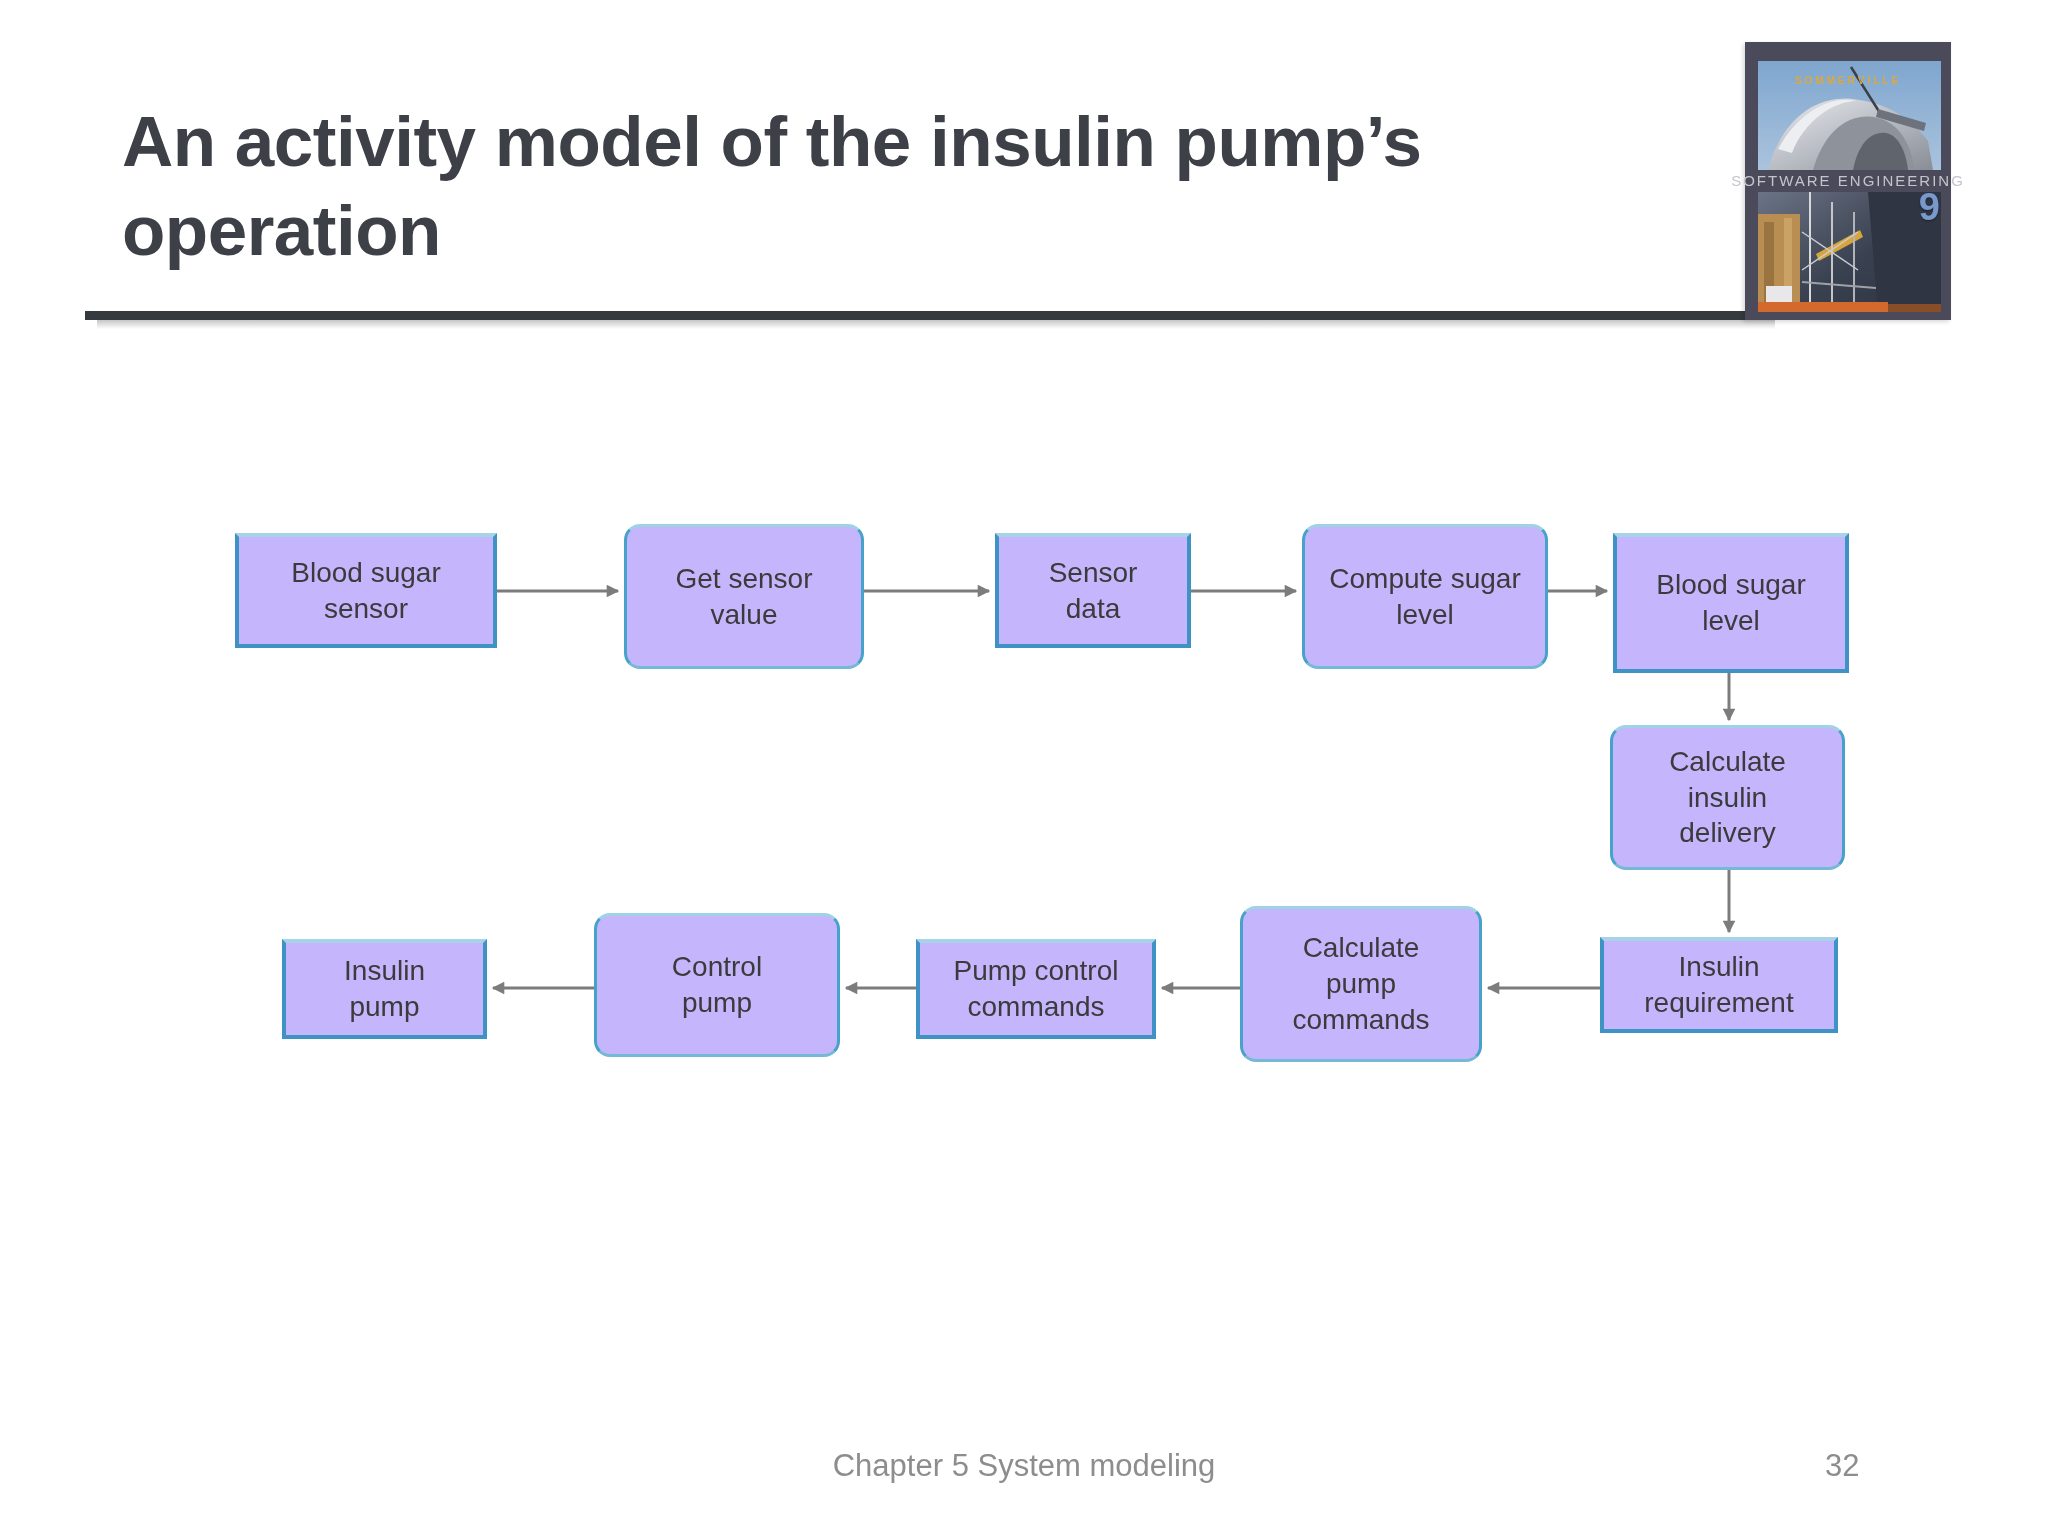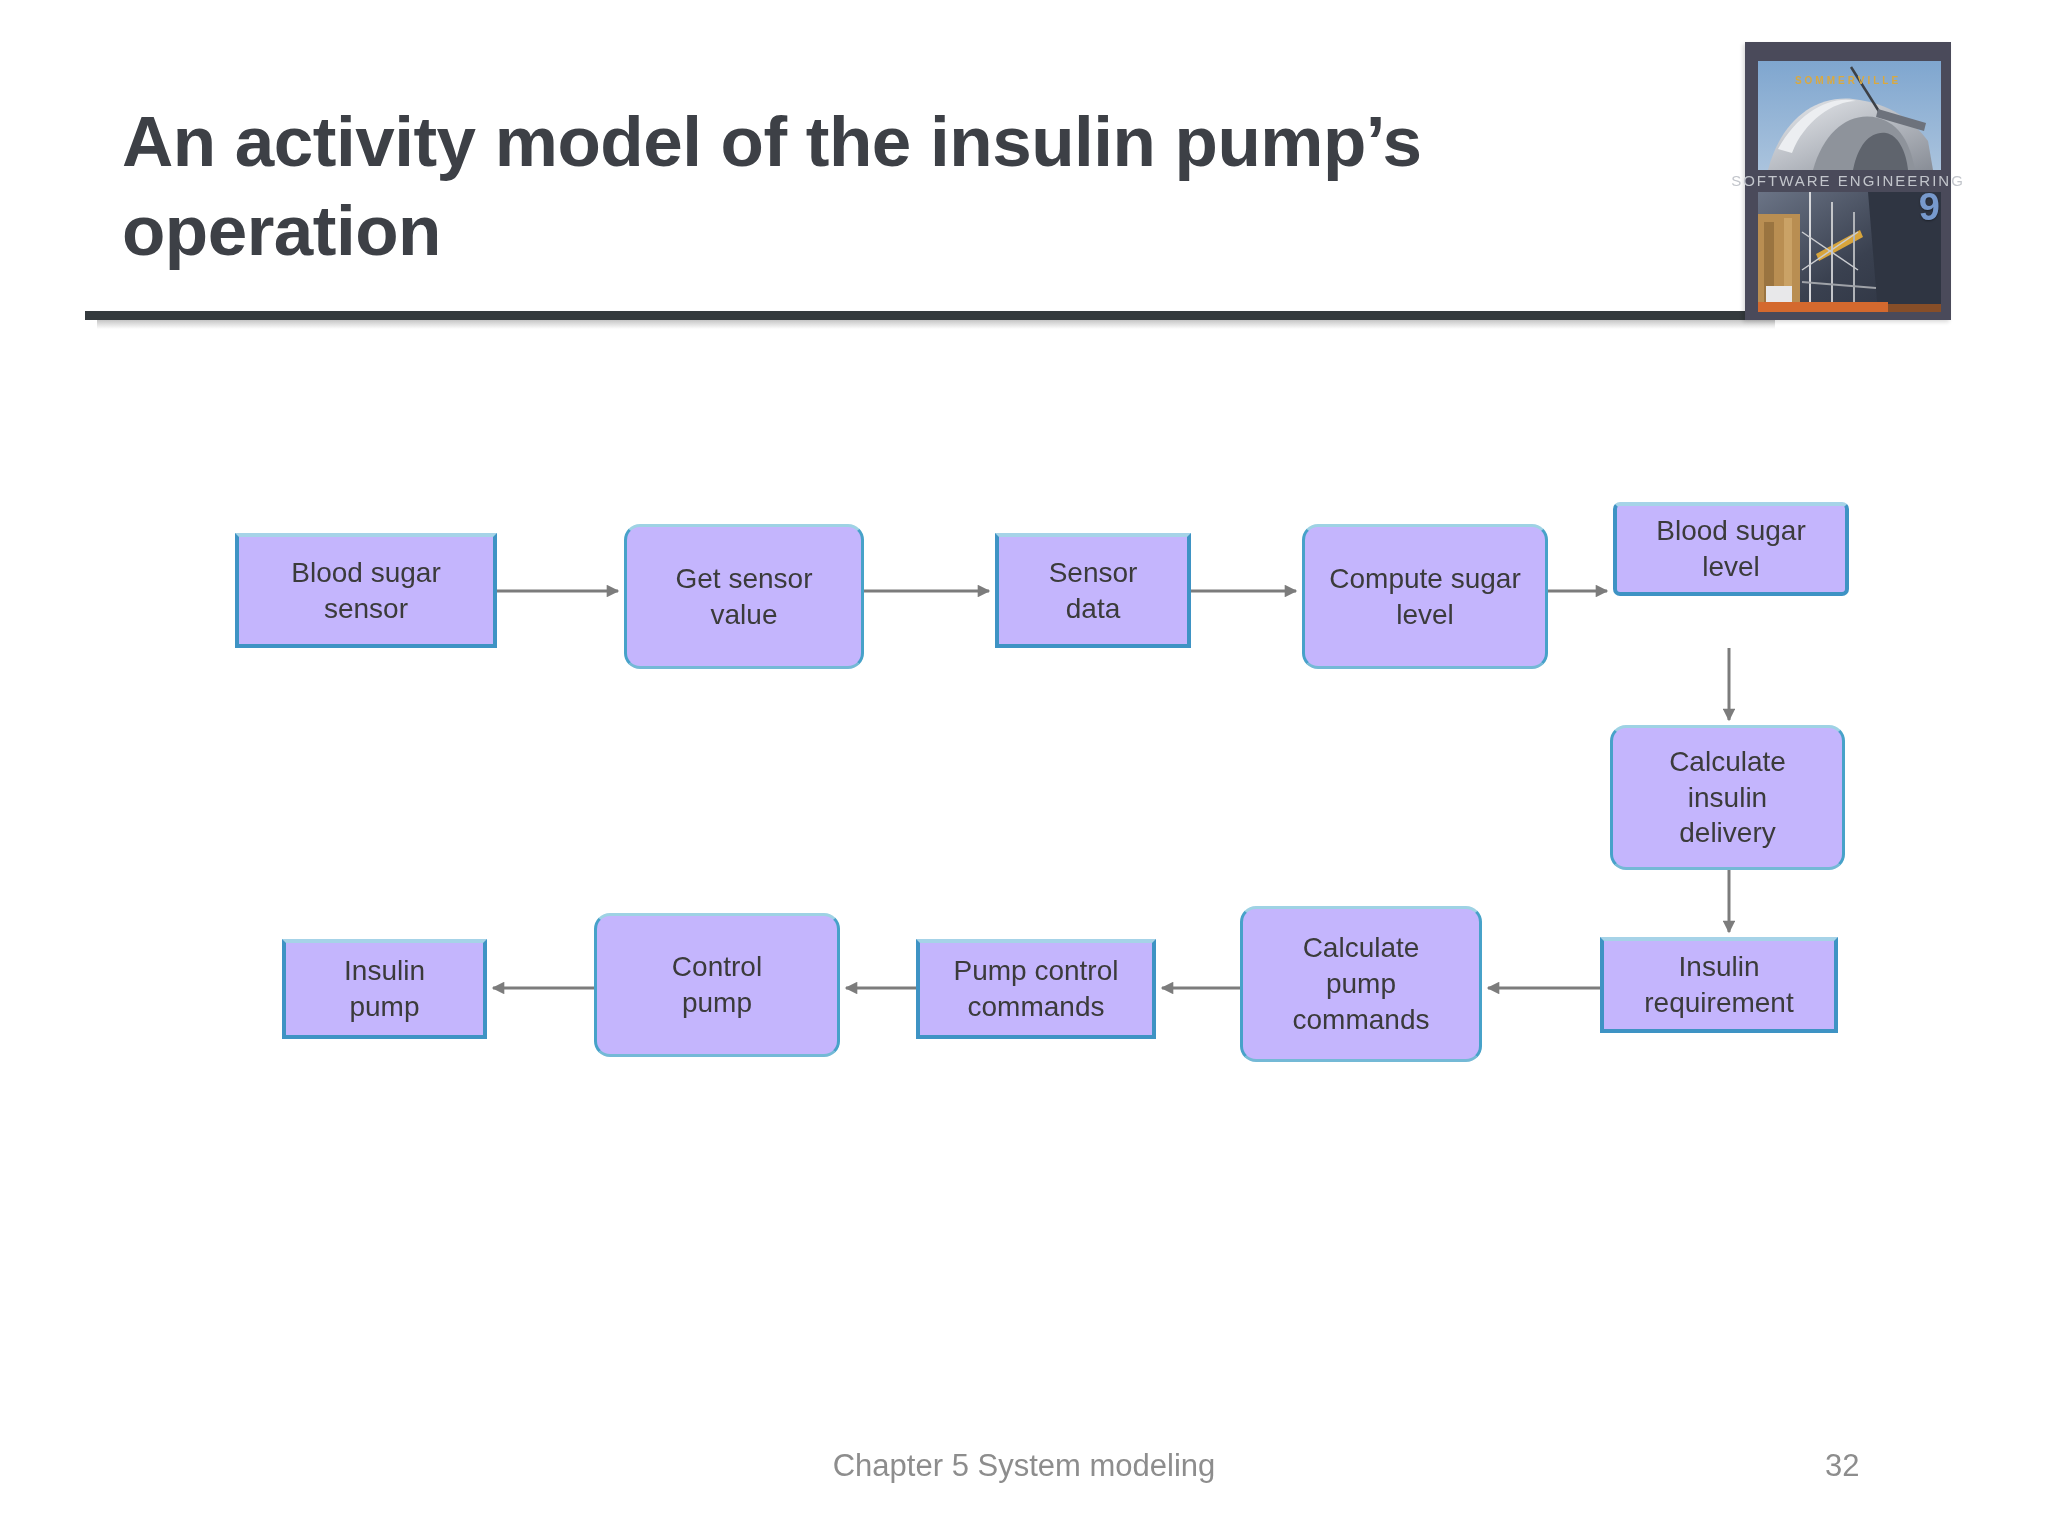"Blood sugar level" div.node { border-radius: 7px -> none; height: 94px -> 140px; top: 502px -> 533px }
